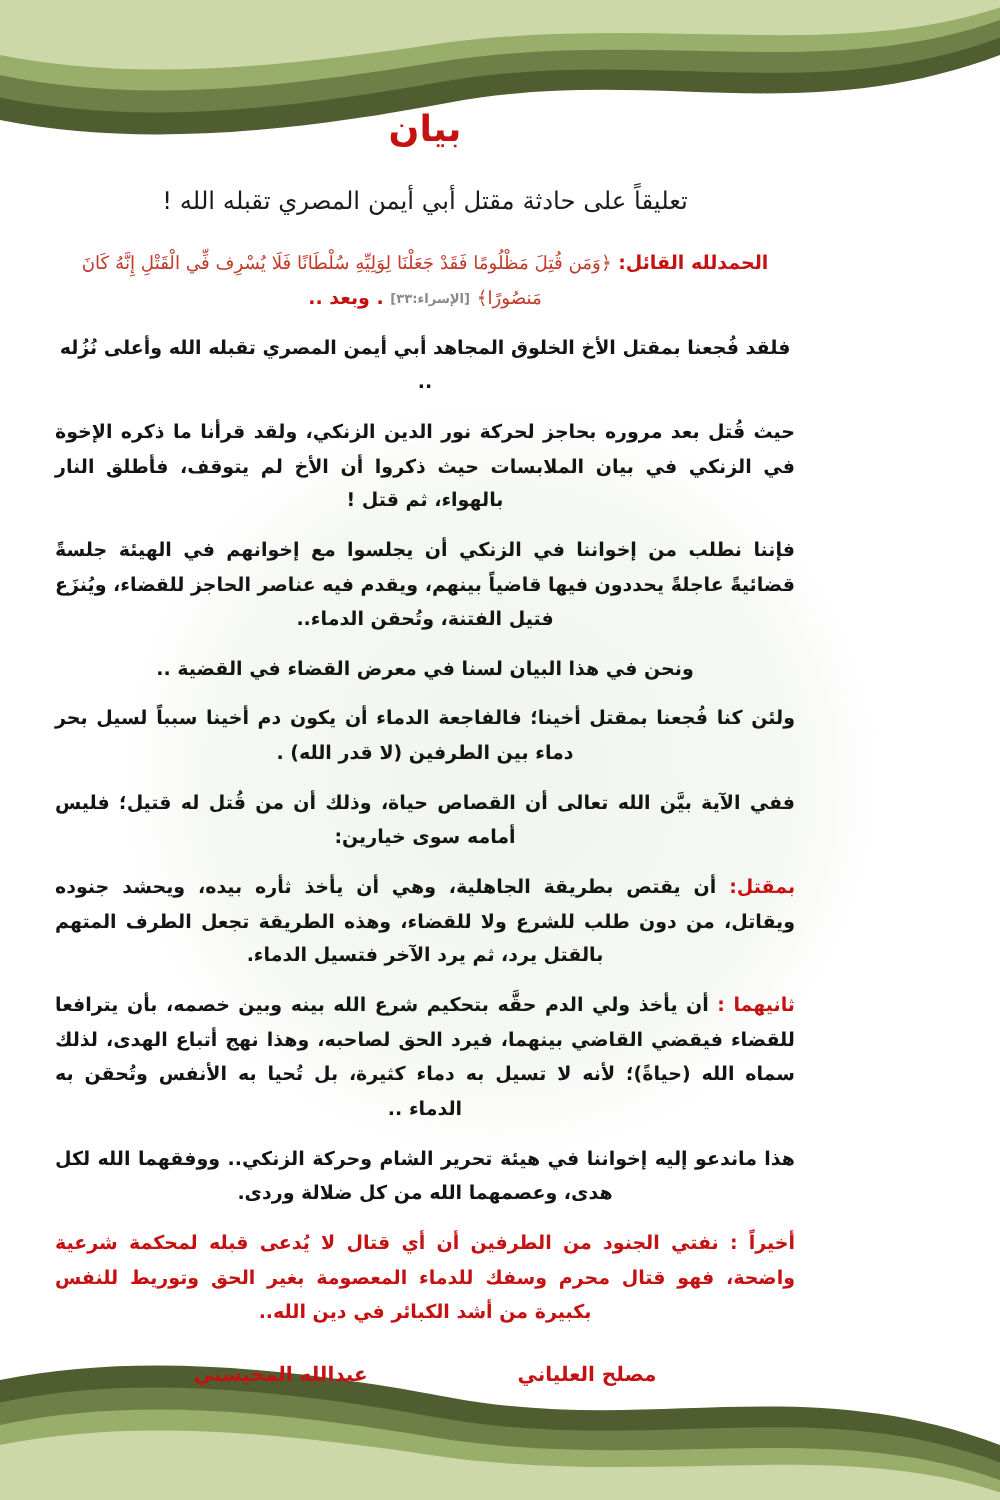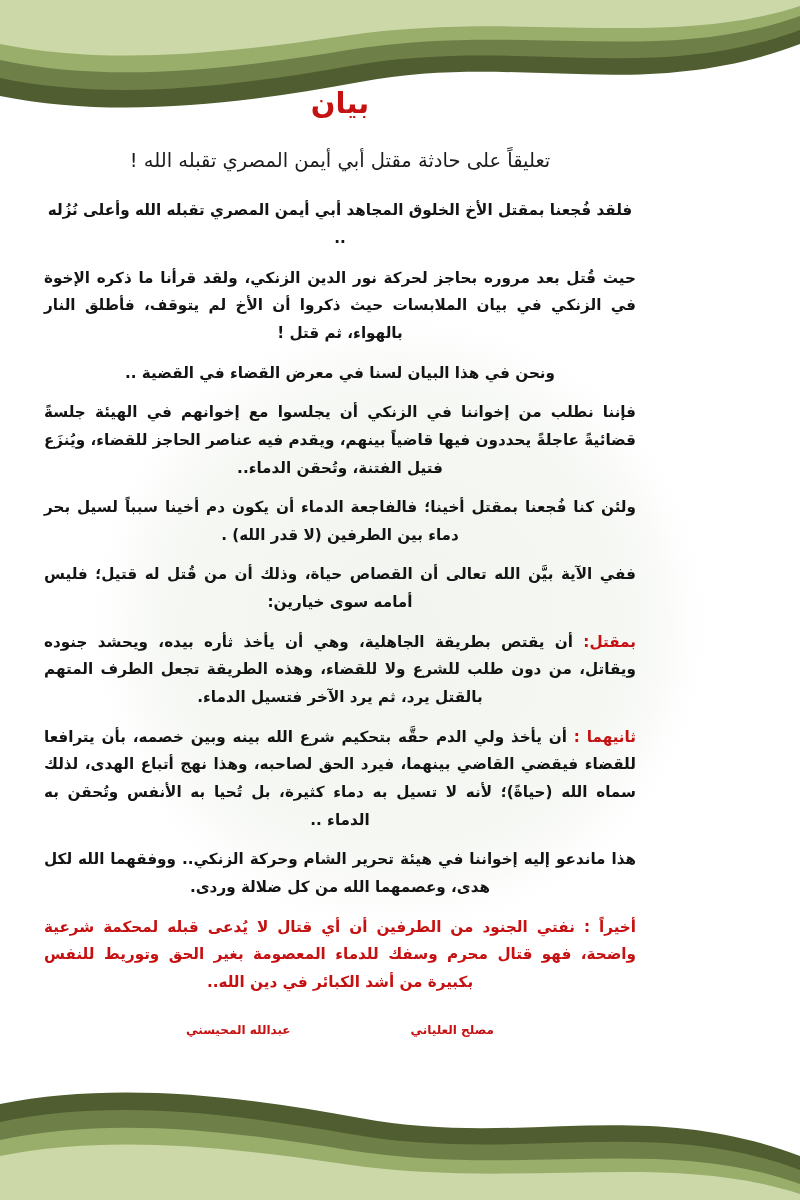"الحمدلله القائل: ﴿وَمَن قُتِلَ" p.para { html: none -> <p> <span>الحمدلله القائل:</span> <span>﴿وَمَن قُتِلَ مَظْلُومًا فَقَدْ جَعَلْنَا لِوَلِيِّهِ سُلْطَانًا فَلَا يُسْرِف فِّي الْقَتْلِ إِنَّهُ كَانَ مَنصُورًا﴾</span> <span>[الإسراء:٣٣]</span> <span>. وبعد ..</span> </p> }
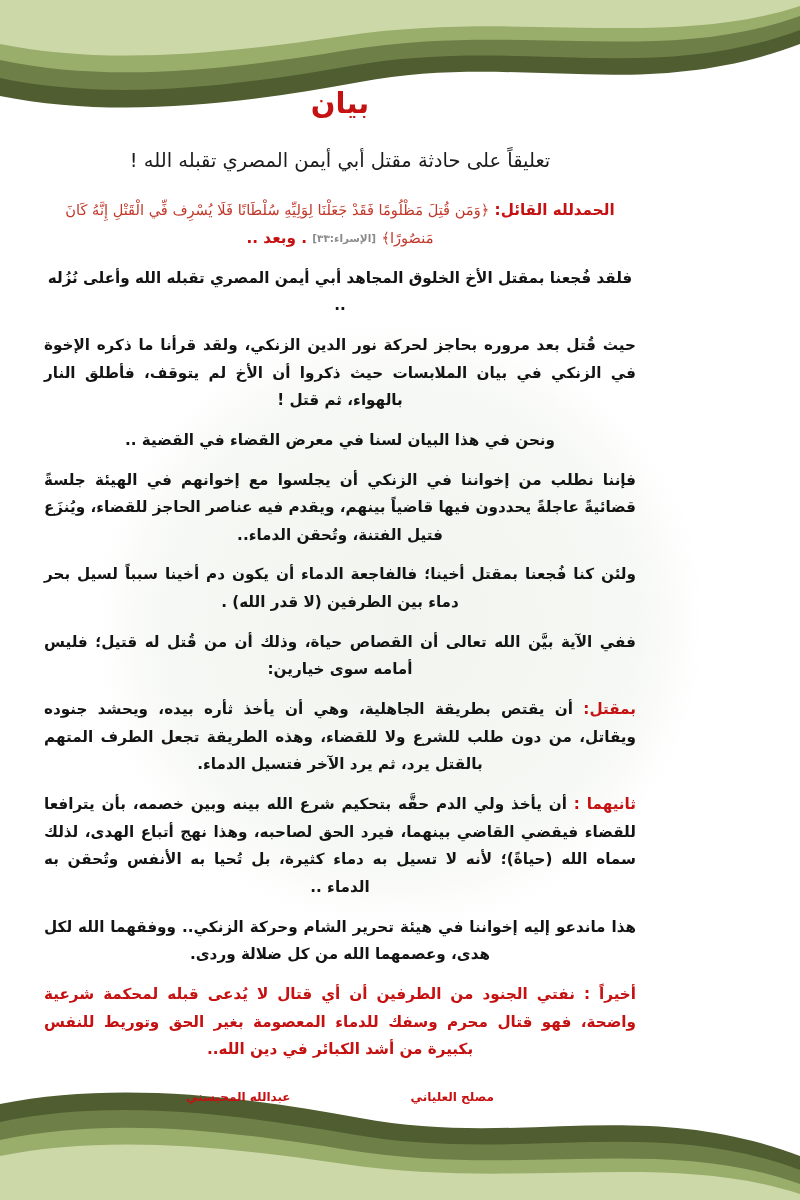"ونحن في هذا البيان لسنا" p.para { order: before "فإننا نطلب من إخواننا في" -> after "فإننا نطلب من إخواننا في" }
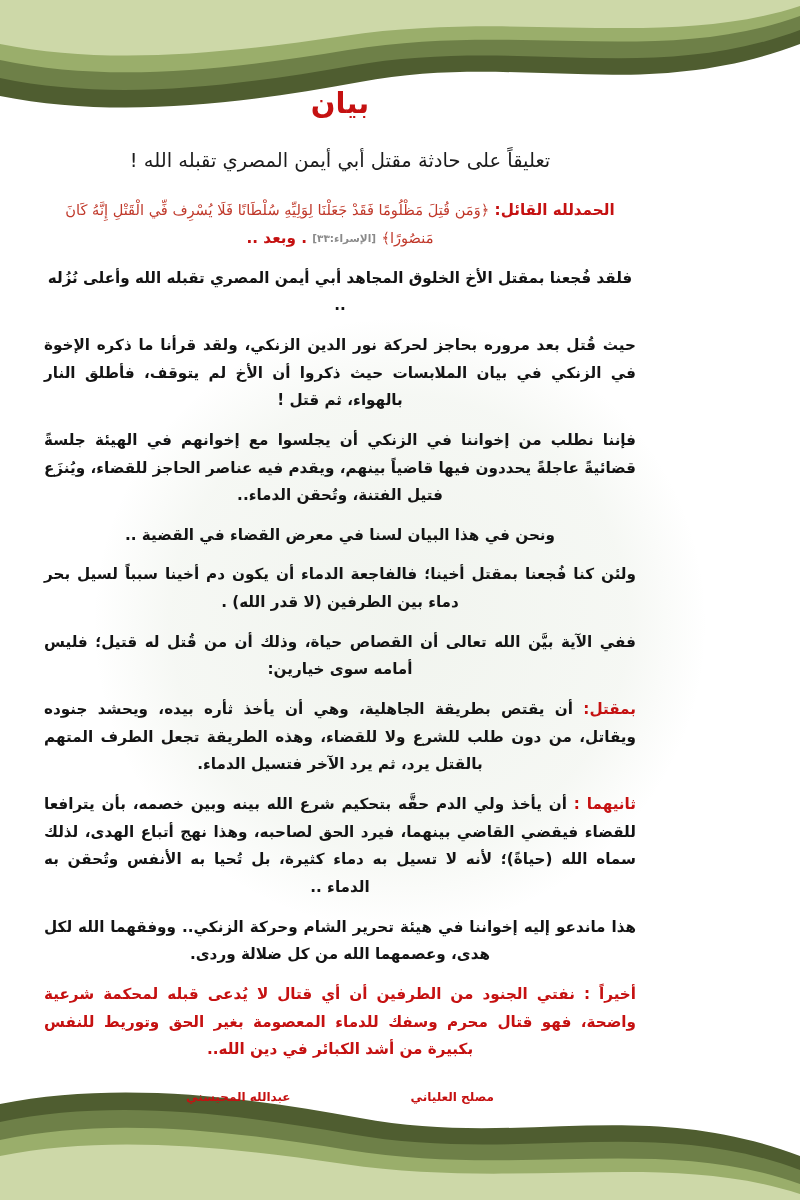"عبدالله المحيسني" .sig { font-size: 12px -> 16px }
